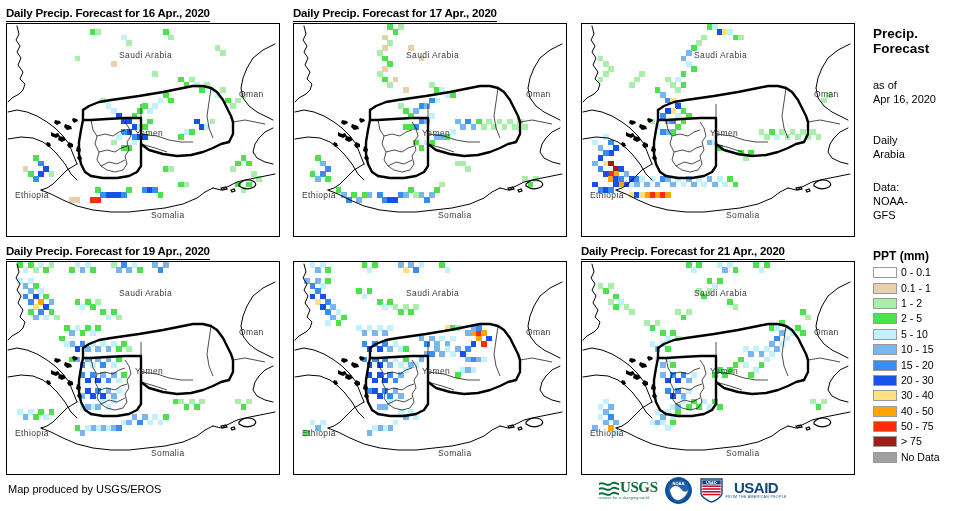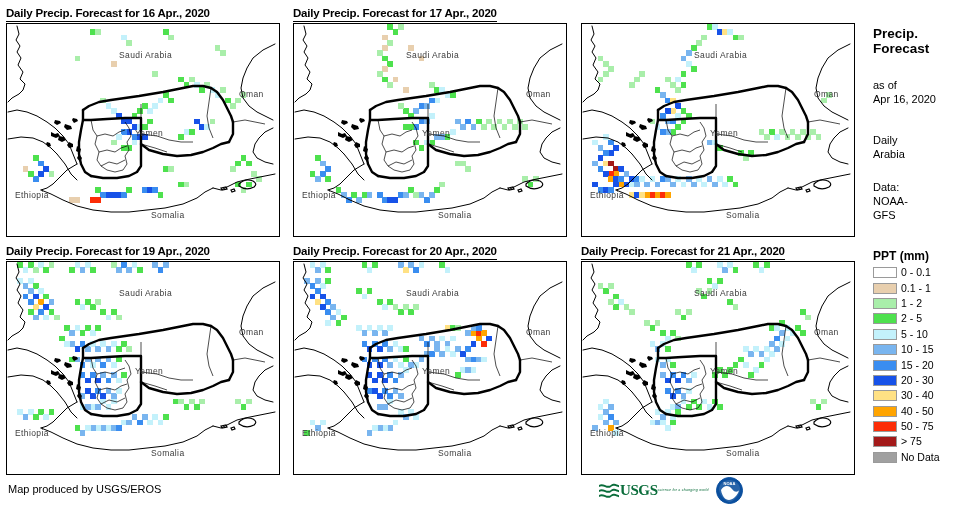"Daily Precip. Forecast for 20" div.panel { html: <div> <div>Daily Precip. Forecast for 20 Apr., 2020</div> </div> -> none }
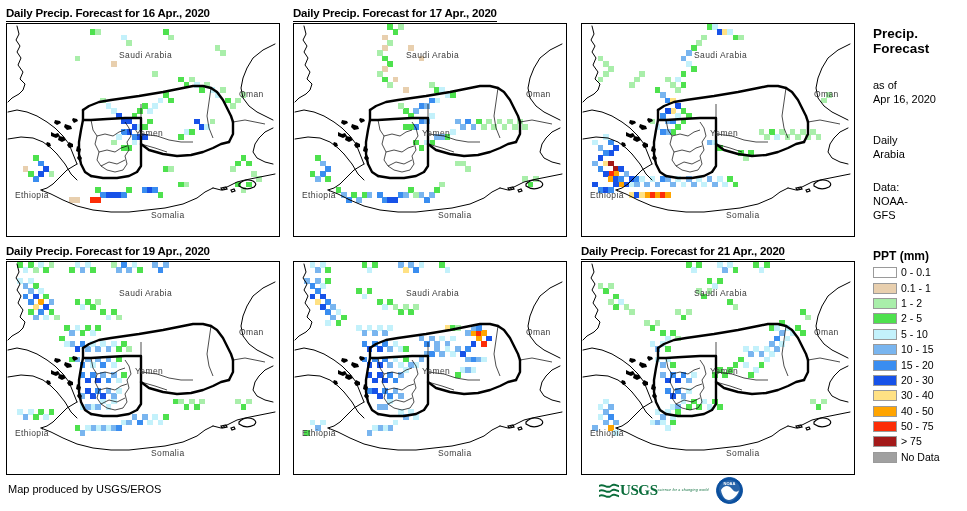"USGS" .usgs-wrap { align-items: center -> flex-start; flex-direction: none -> column }
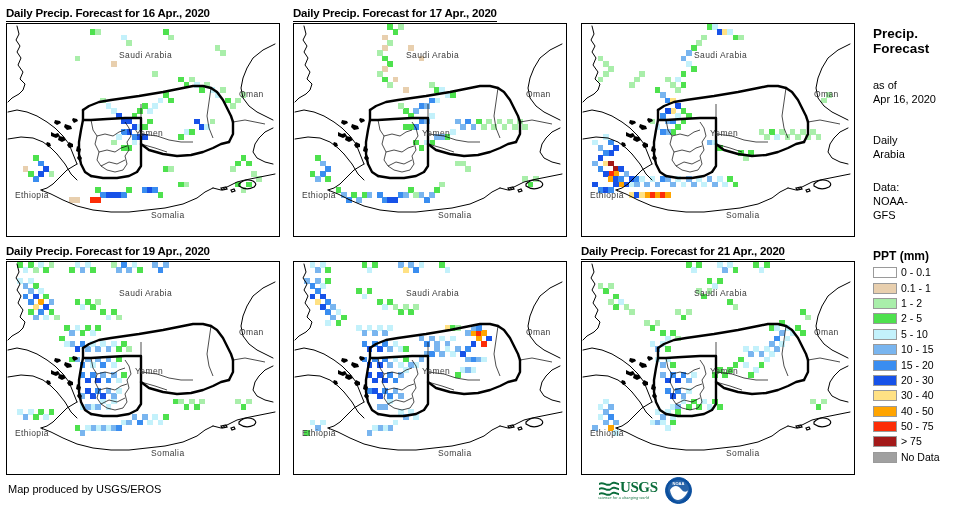"USAID" div.logo { html: none -> <div> <div> <svg> <path></path> <rect></rect> <rect></rect> <rect></rect> <rect></rect> <path></path> <rect></rect> <text>USAID</text> </svg> <div> <span>USAID</span> <span>FROM THE AMERICAN PEOPLE</span> </div> </div> </div> }
